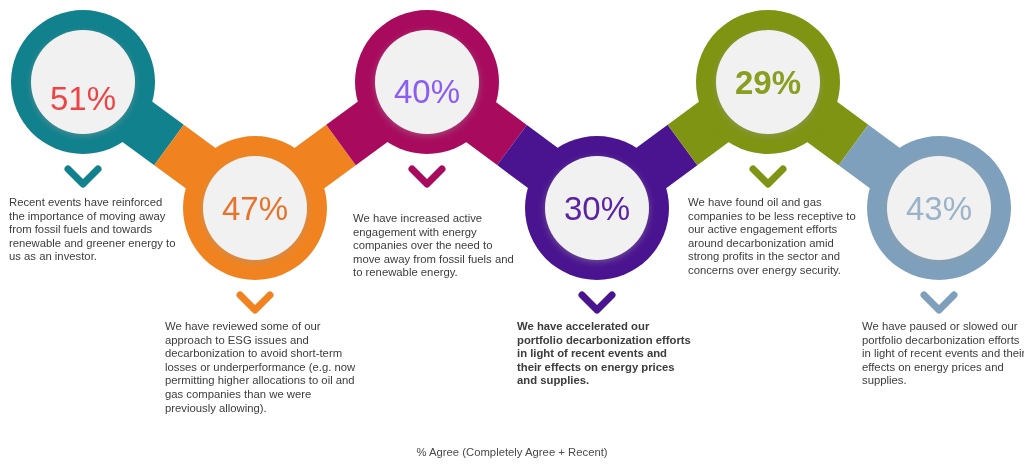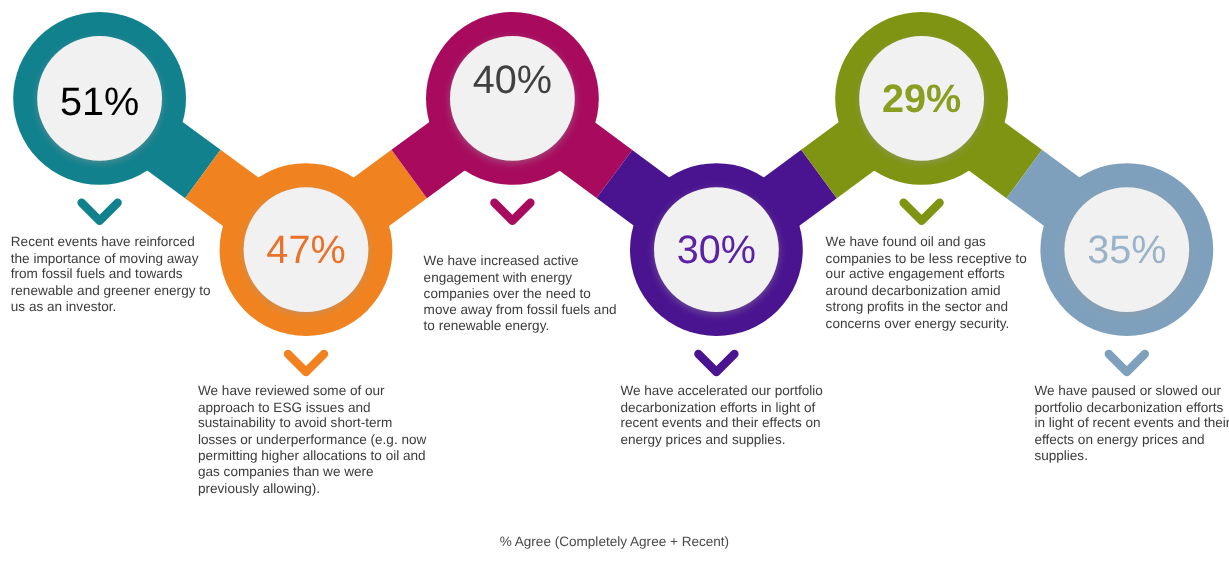"51%" div.pct-label { color: #000000 -> #ef4444; top: 84px -> 98px }
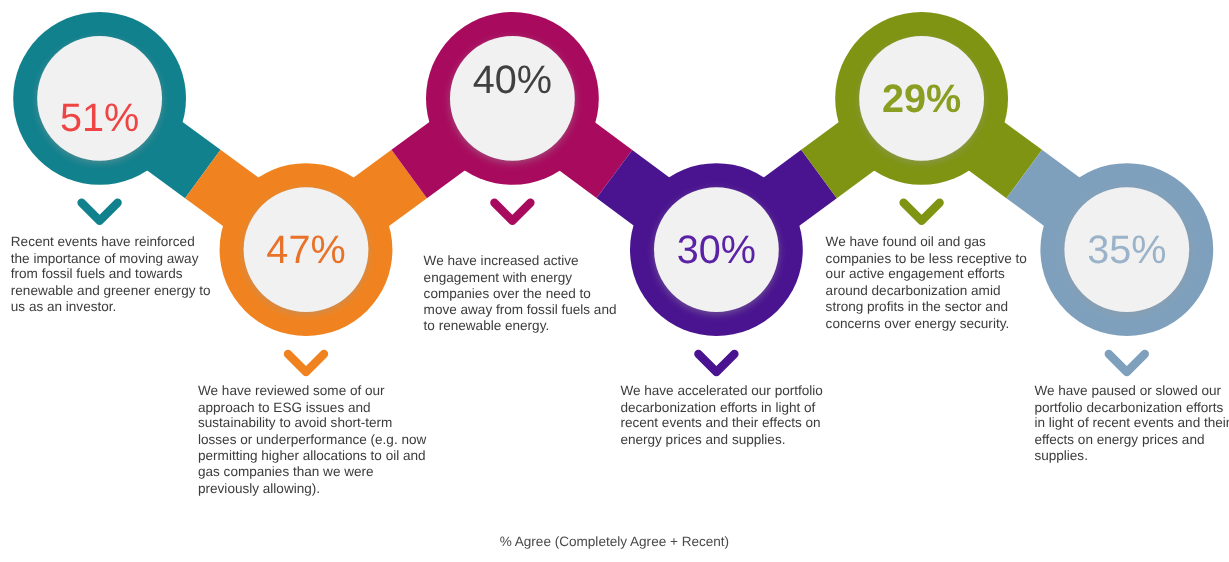"40%" div.pct-label { color: #404040 -> #8b5cf6; top: 66px -> 91px }
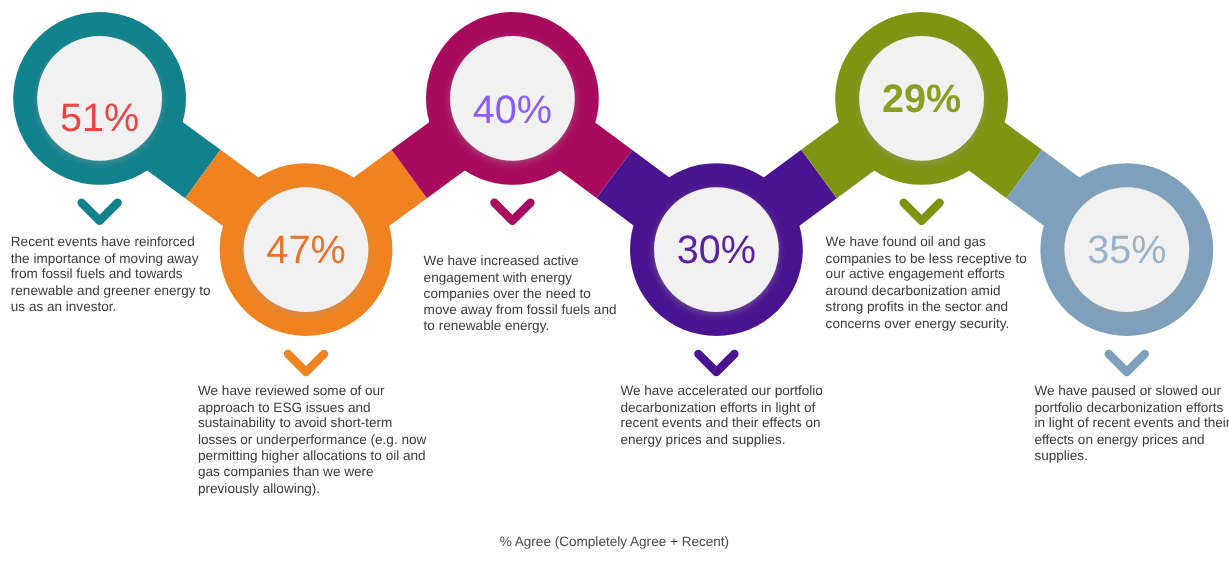"35%" div.pct-label { text: 35% -> 43% }
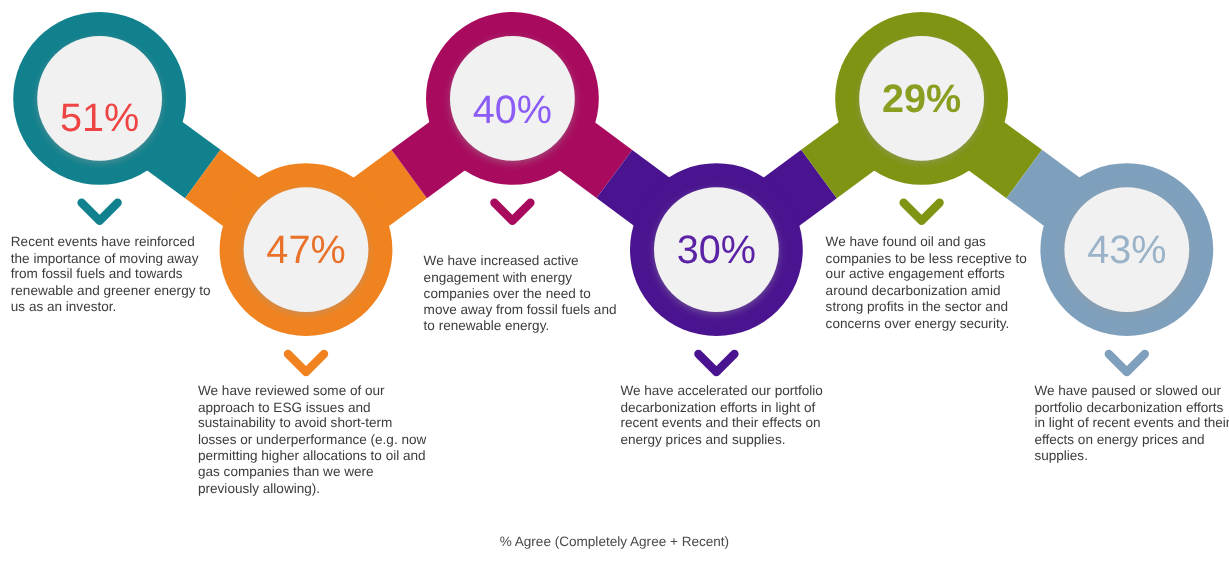"We have reviewed some of" div.caption { text: sustainability -> decarbonization }
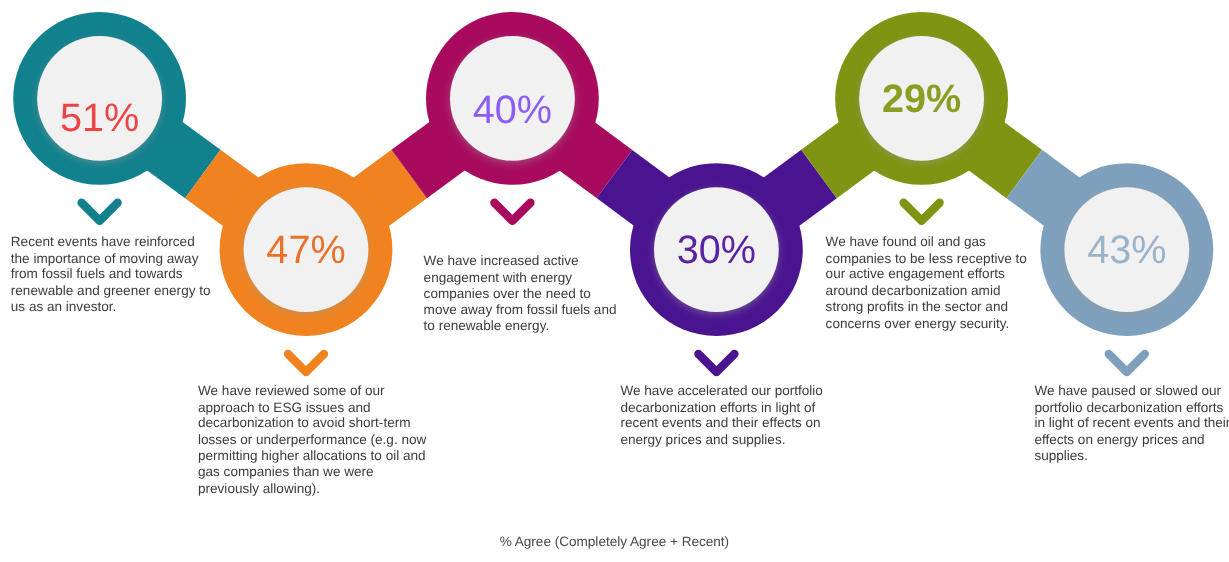"We have accelerated our portfolio" div.caption { font-weight: none -> bold }
